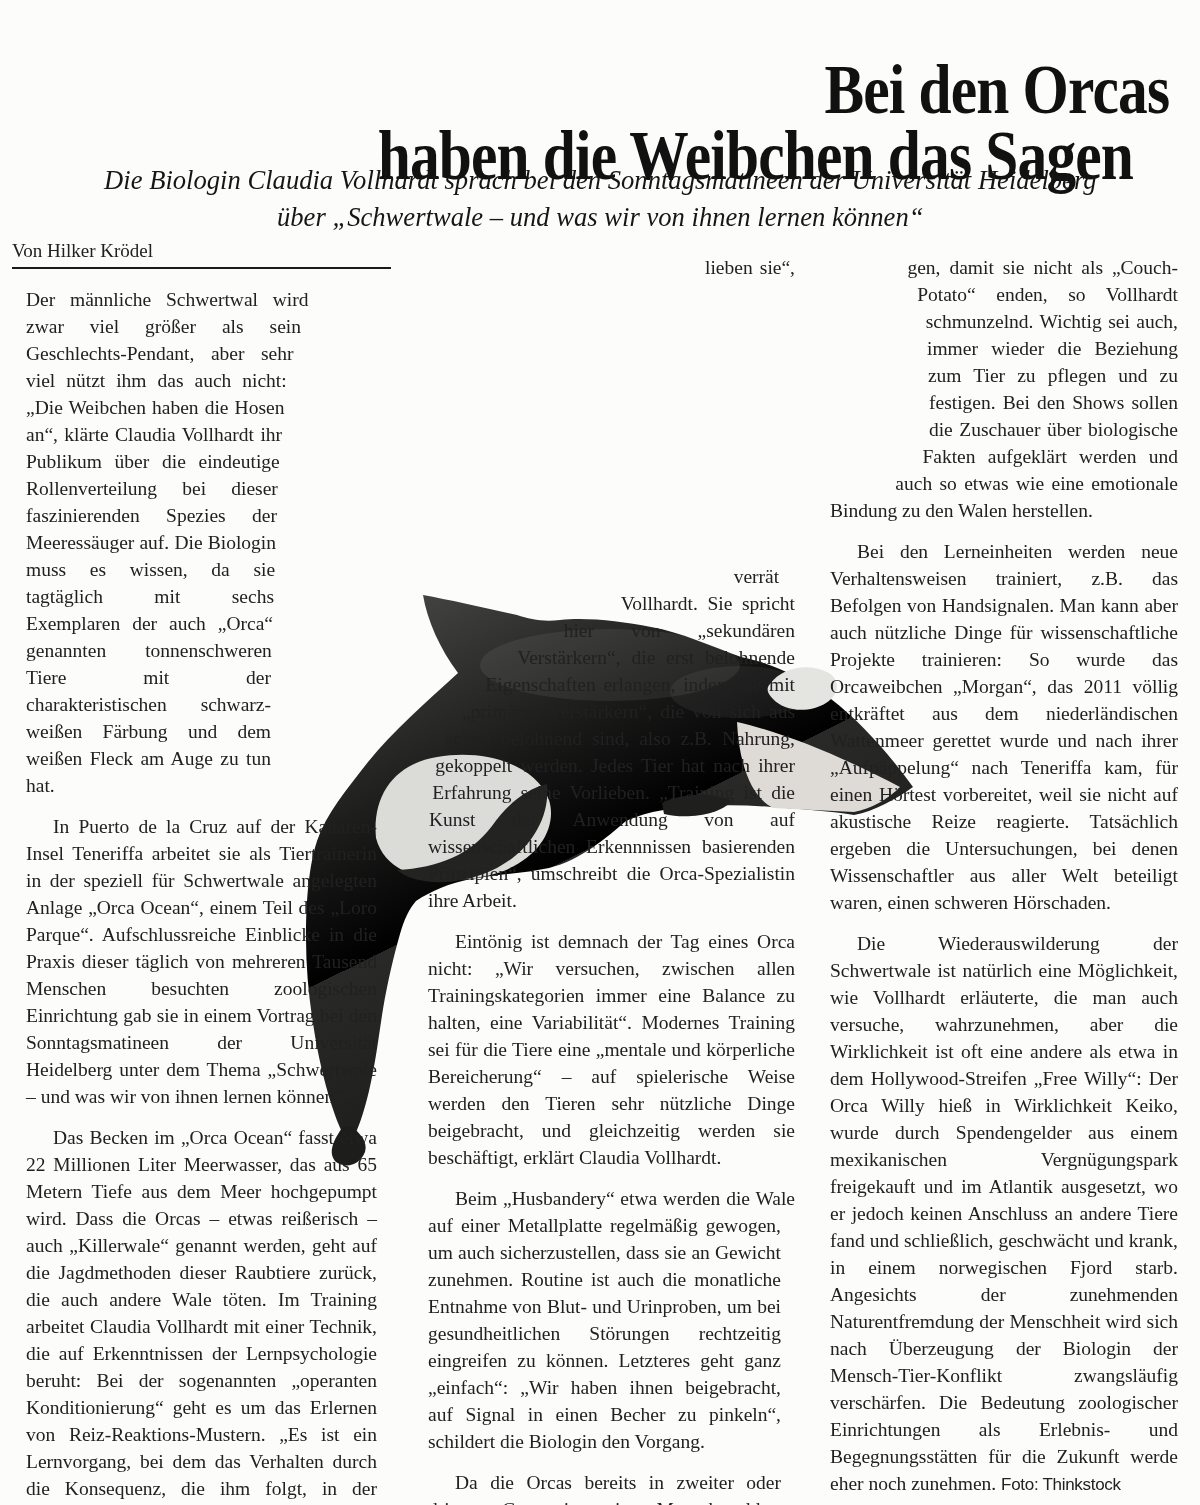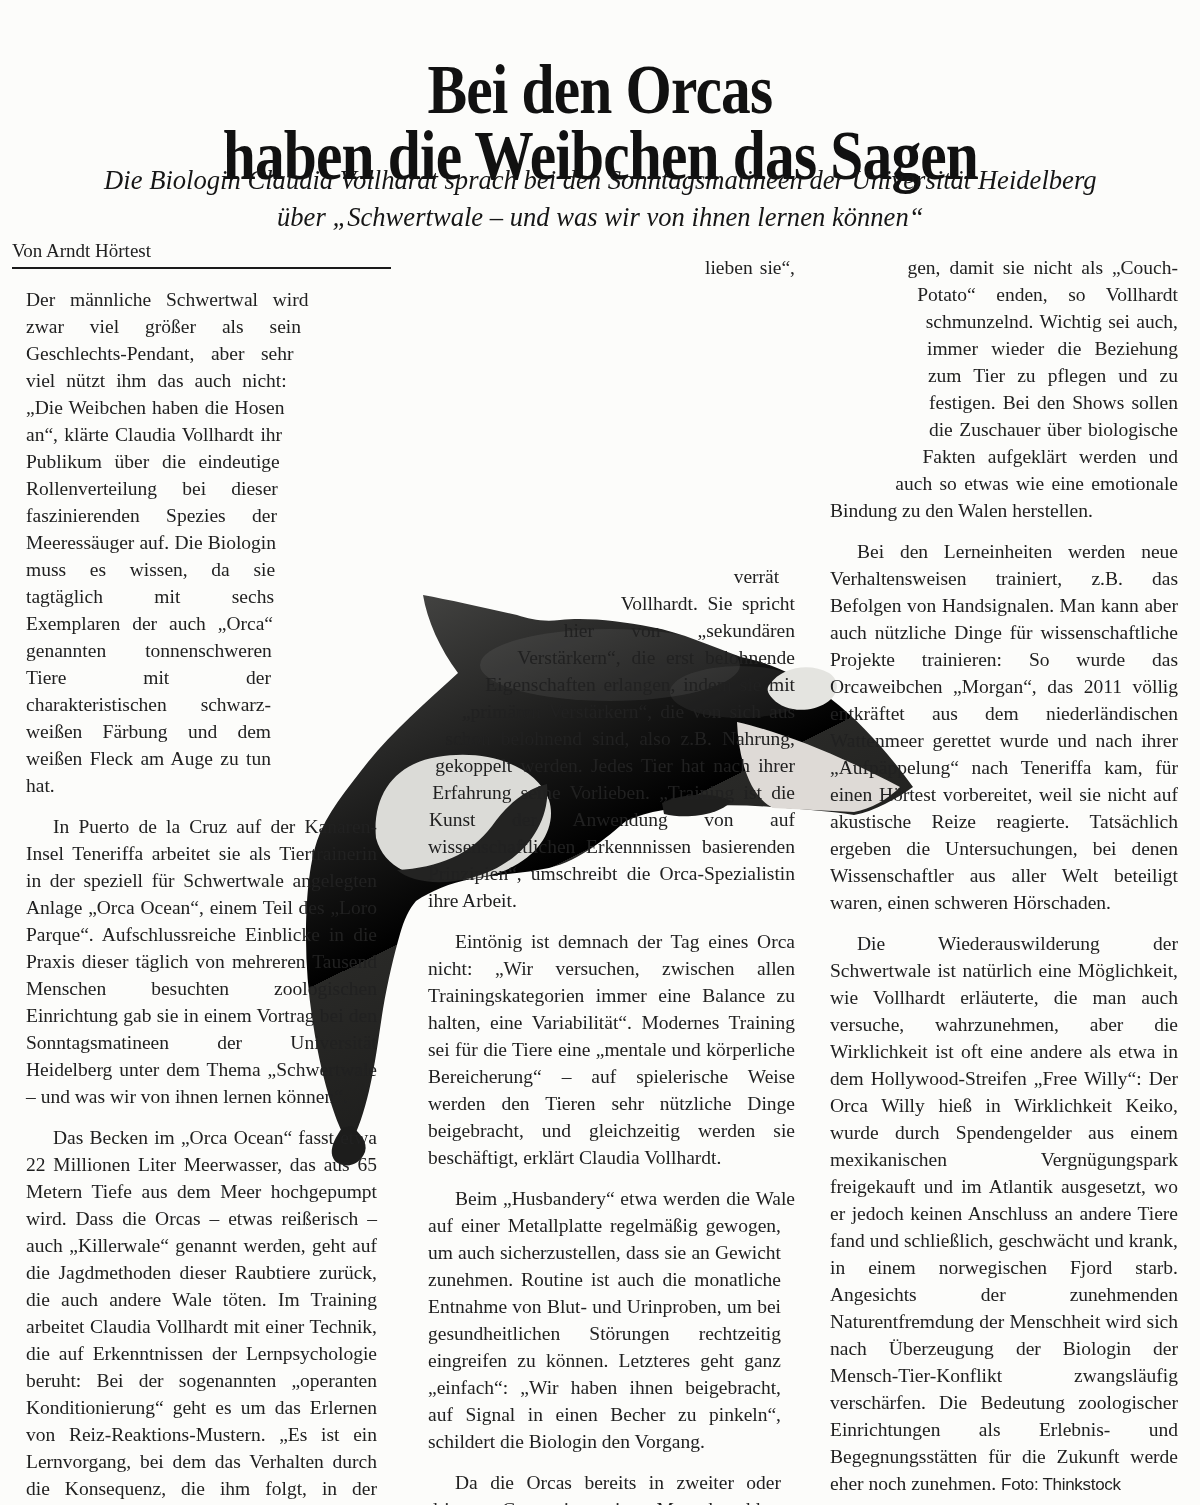"Bei den Orcas" .headline { text-align: center -> right }
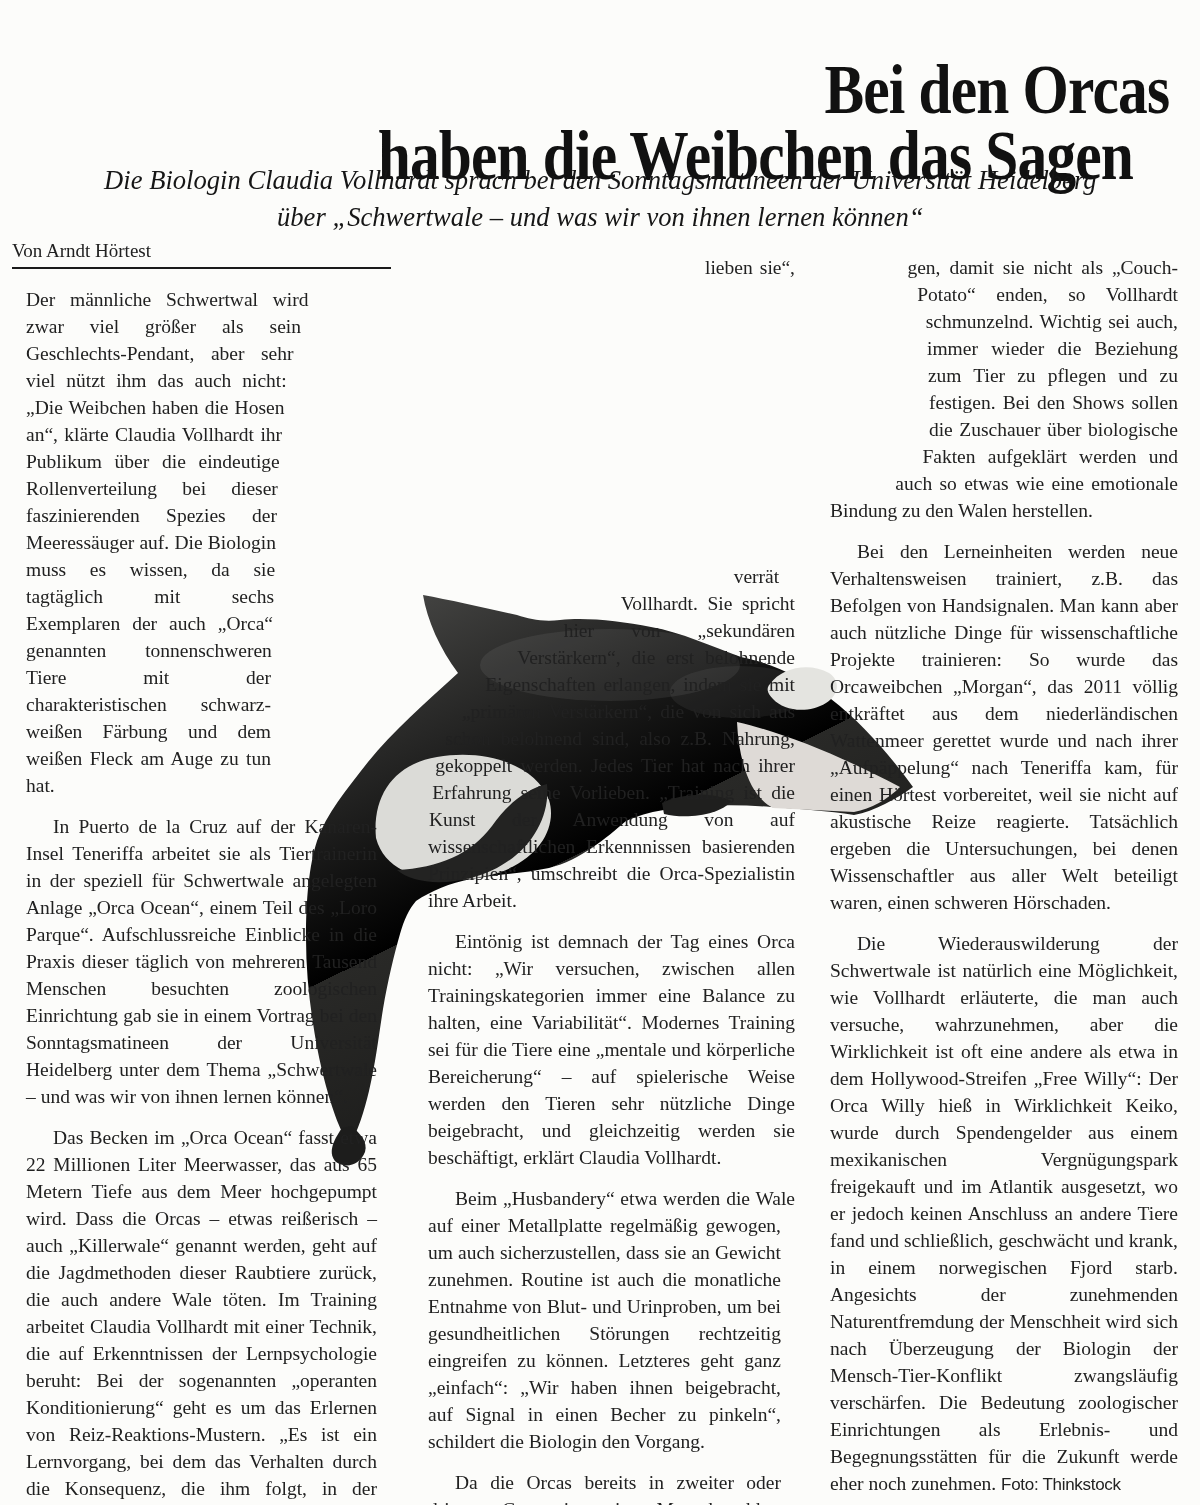"Von Arndt Hörtest" div.byline { text: Arndt Hörtest -> Hilker Krödel }
